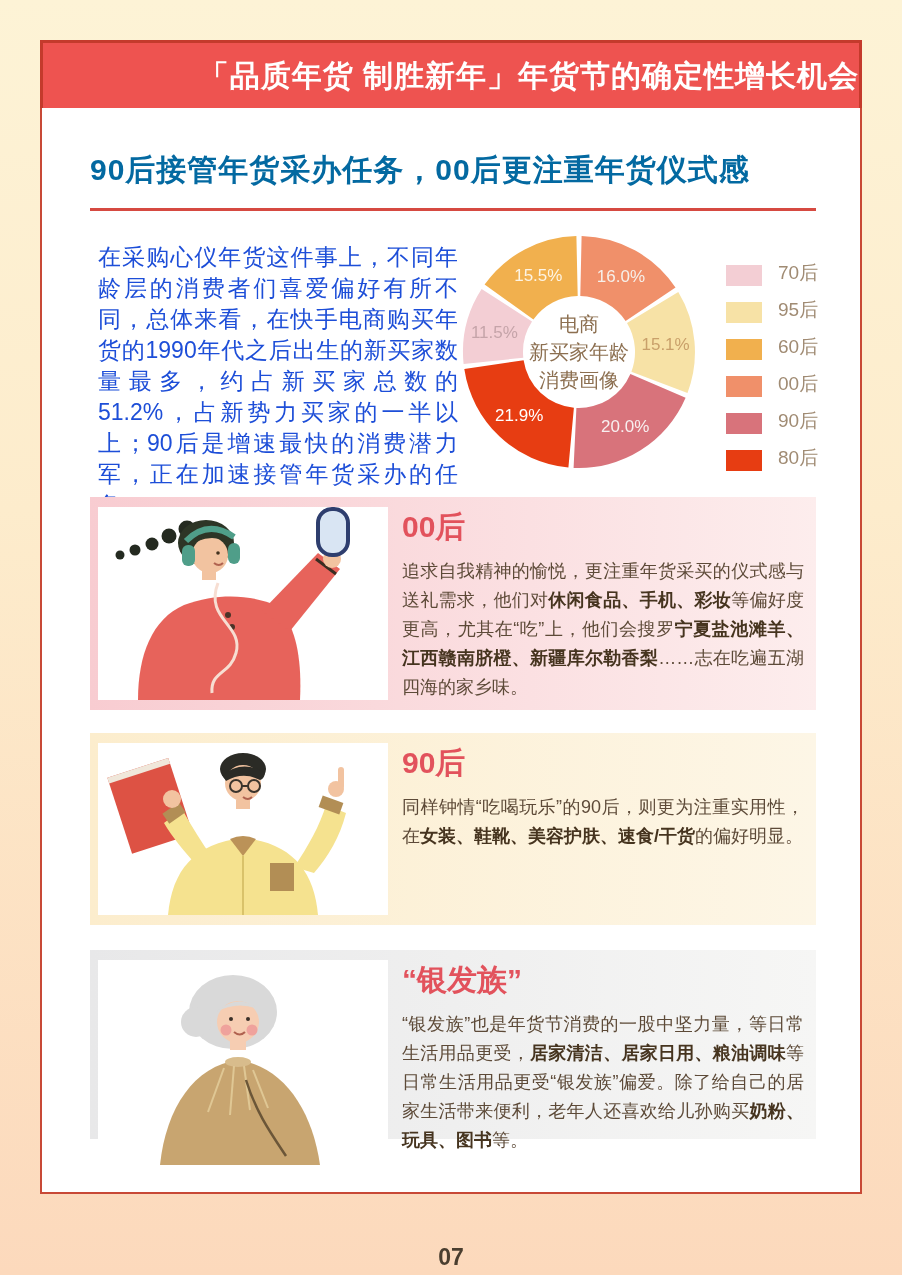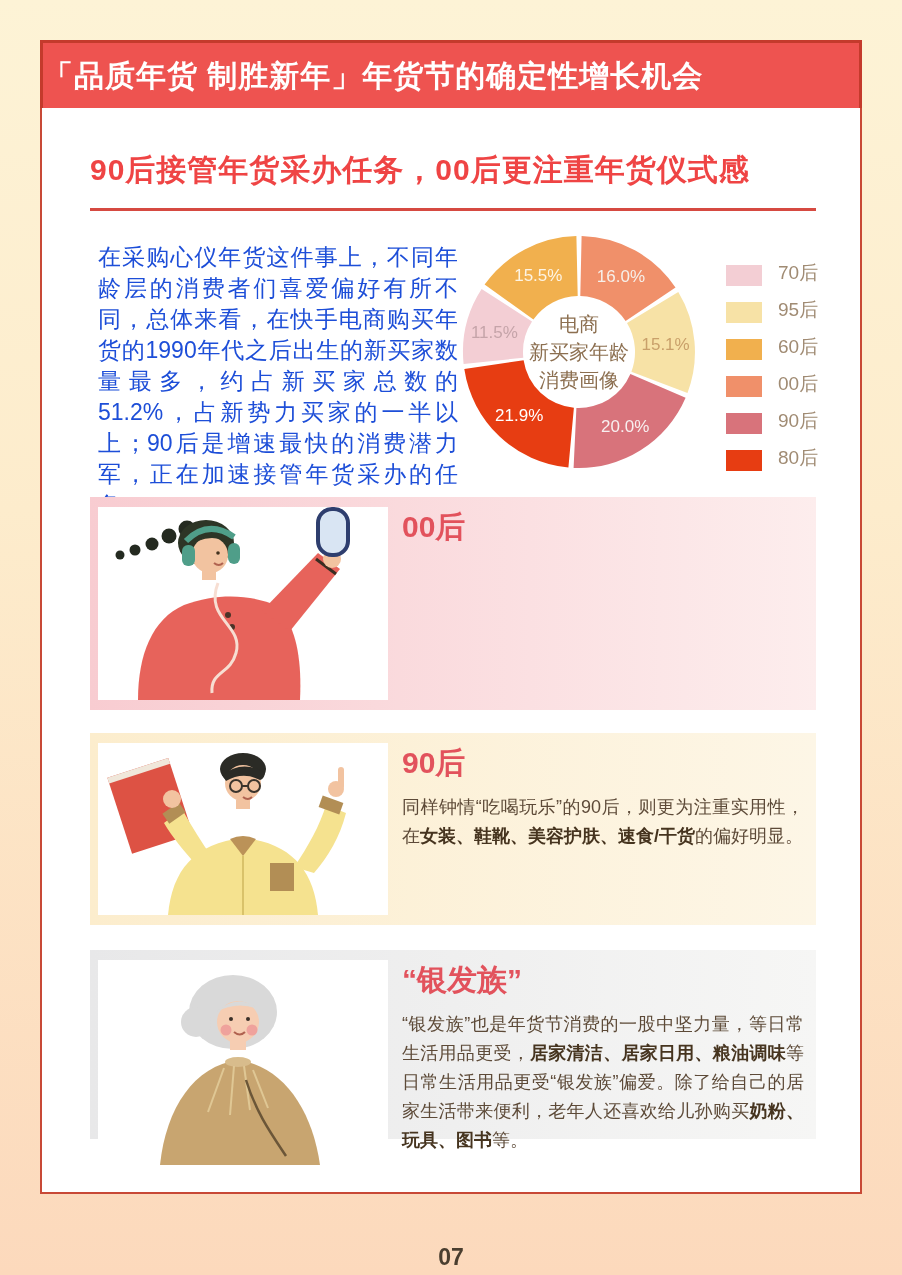"「品质年货 制胜新年」年货节的确定性增长机会" .banner { justify-content: flex-start -> flex-end }
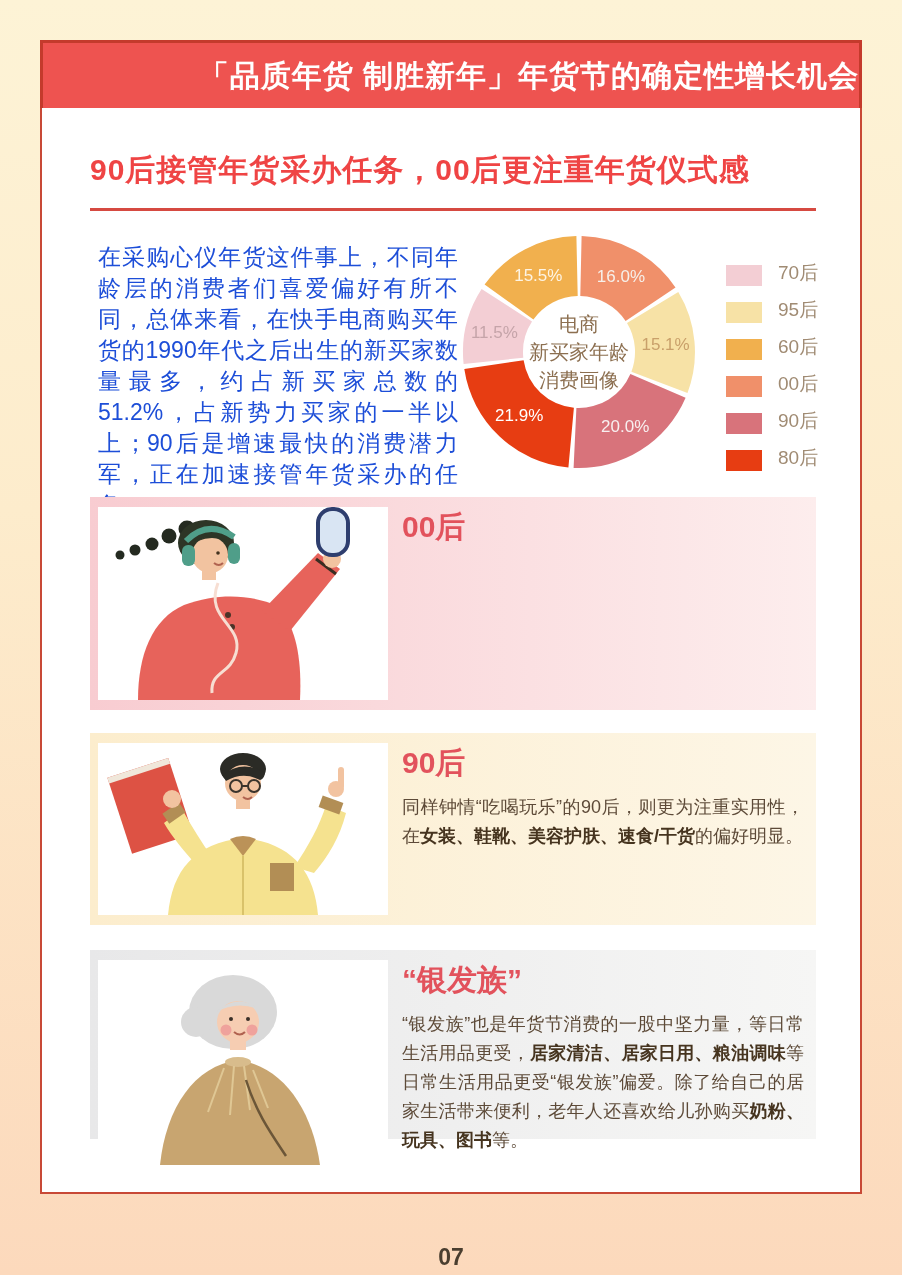"90后接管年货采办任务，00后更注重年货仪式感" .section-title { color: #ef4444 -> #0369a1 }
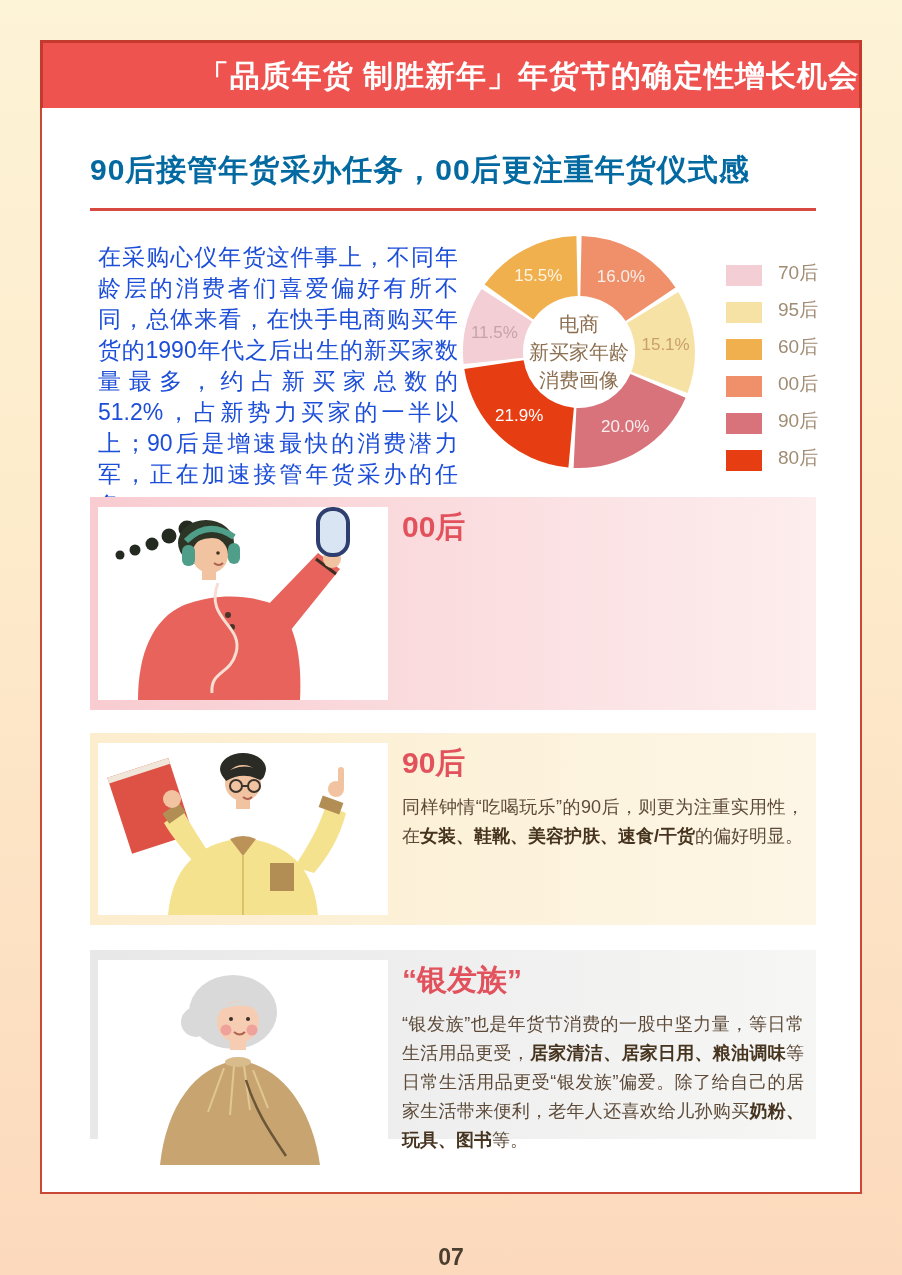"追求自我精神的愉悦，更注重年货采买的仪式感与送礼需求，他们对休闲食品、手机、彩妆" div.card-body { html: none -> <div><span>追求自我精神的愉悦，更注重年货采买的仪式感与送礼需求，他们对</span><b>休闲食品、手机、彩妆</b><span>等偏好度更高，尤其在“吃”上，他们会搜罗</span><b>宁夏盐池滩羊、江西赣南脐橙、新疆库尔勒香梨</b><span>……志在吃遍五湖四海的家乡味。</span></div> }
